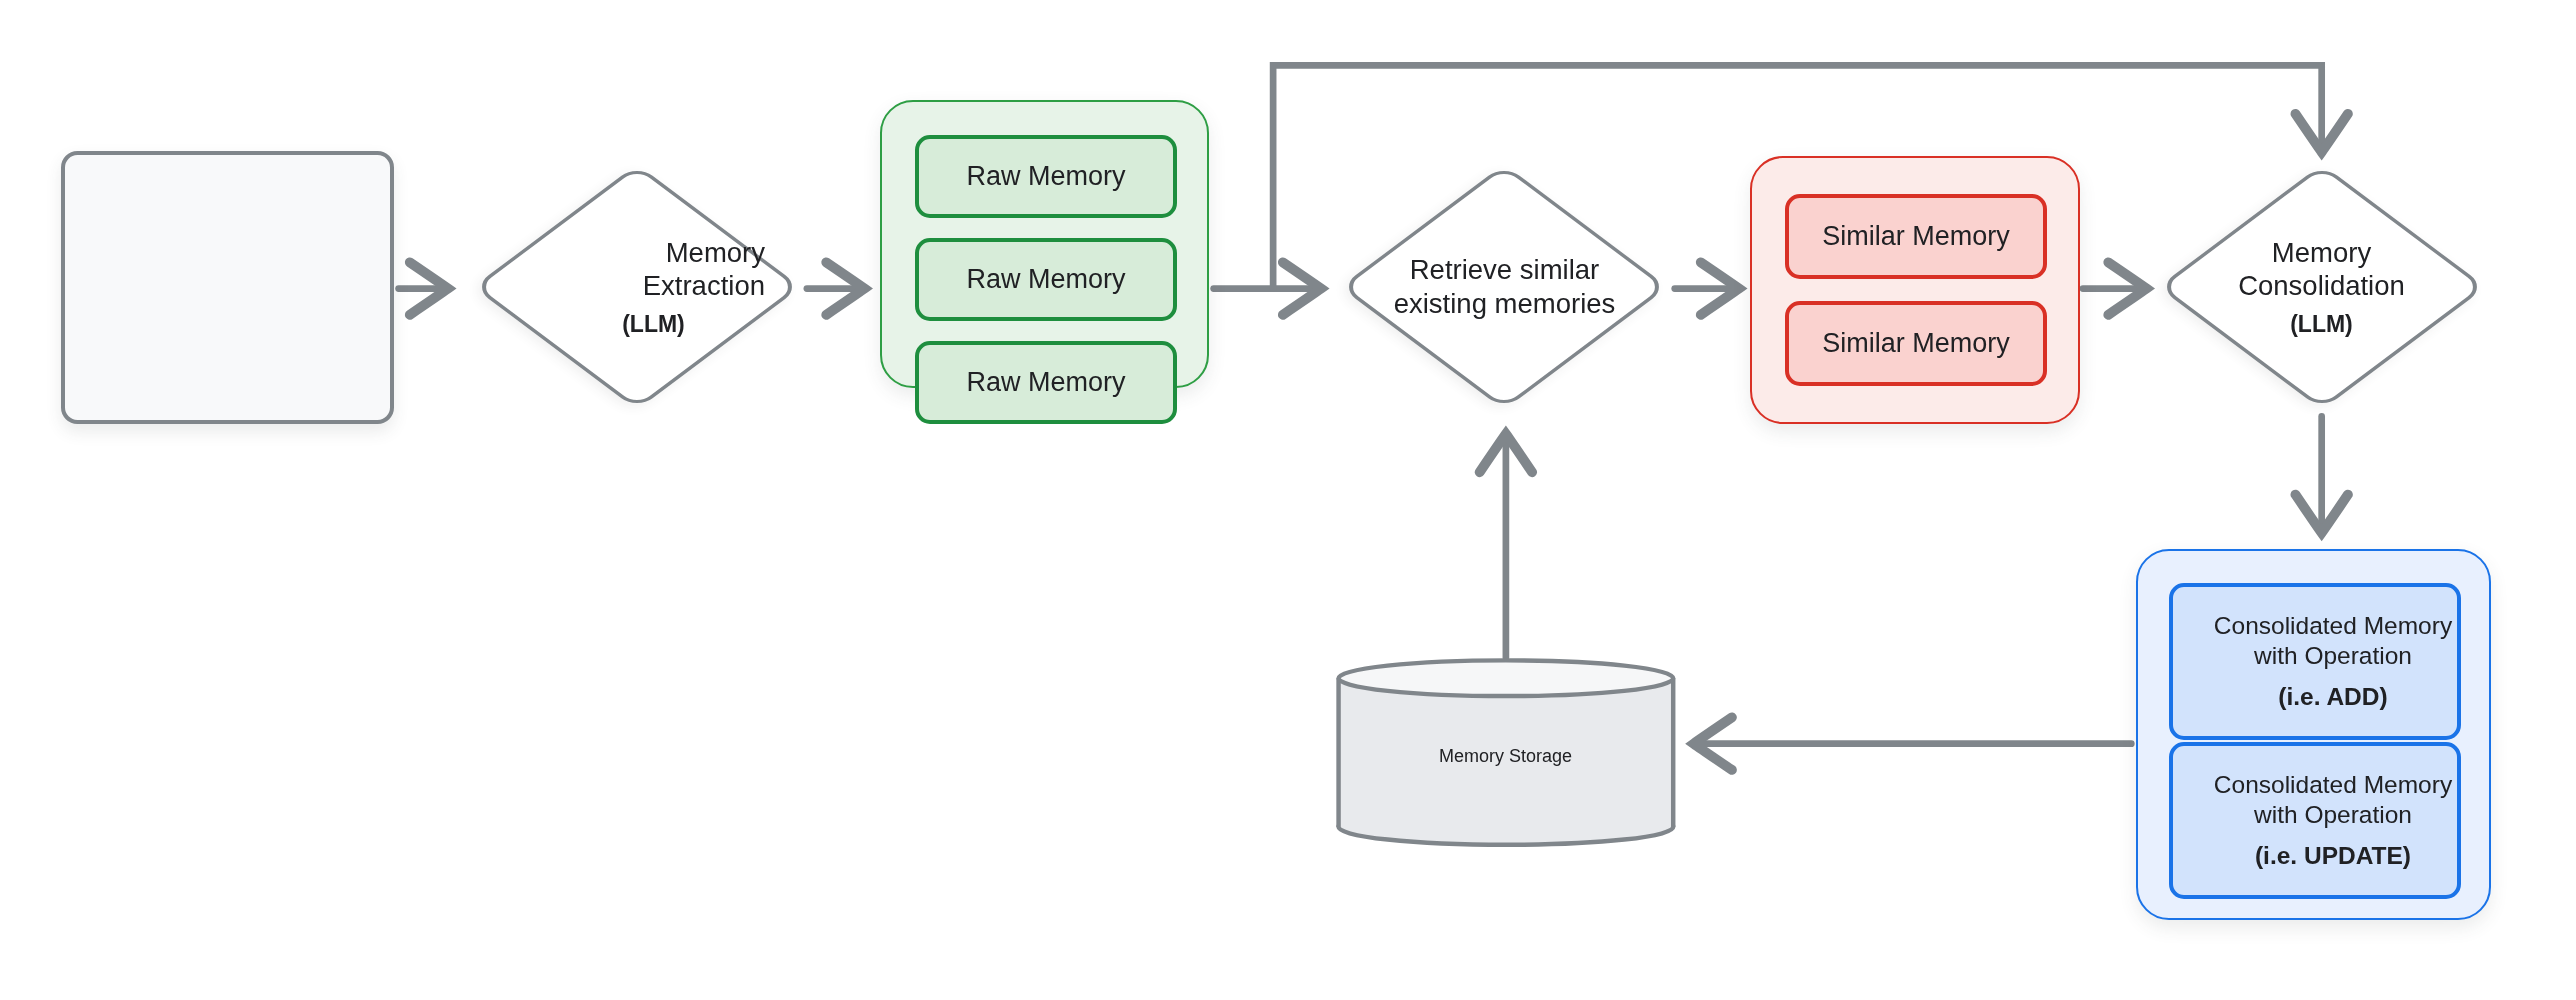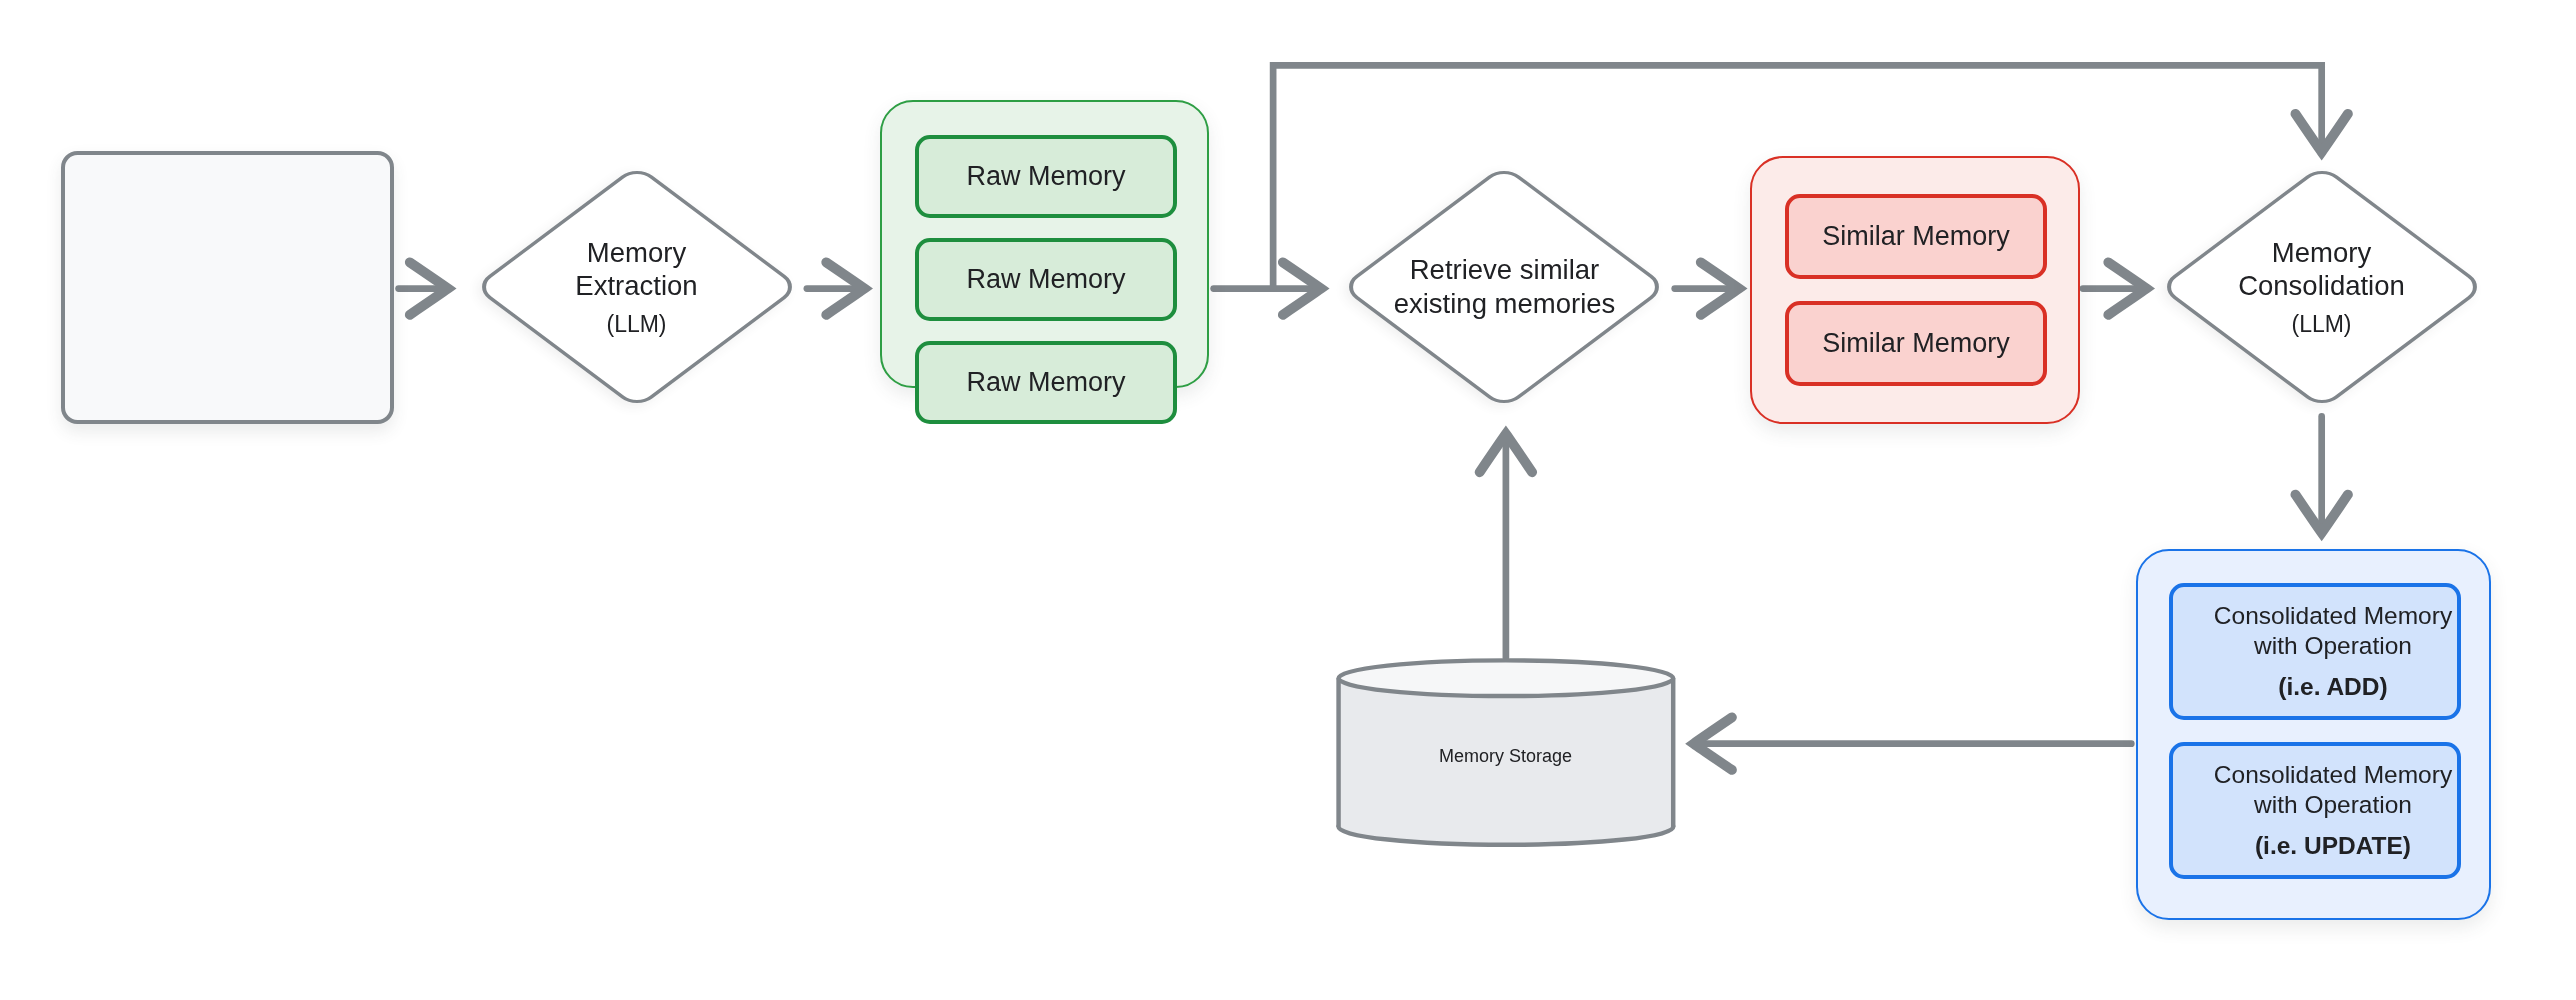"Memory Extraction" div.node-label { left: 472px -> 489px; text-align: none -> right }
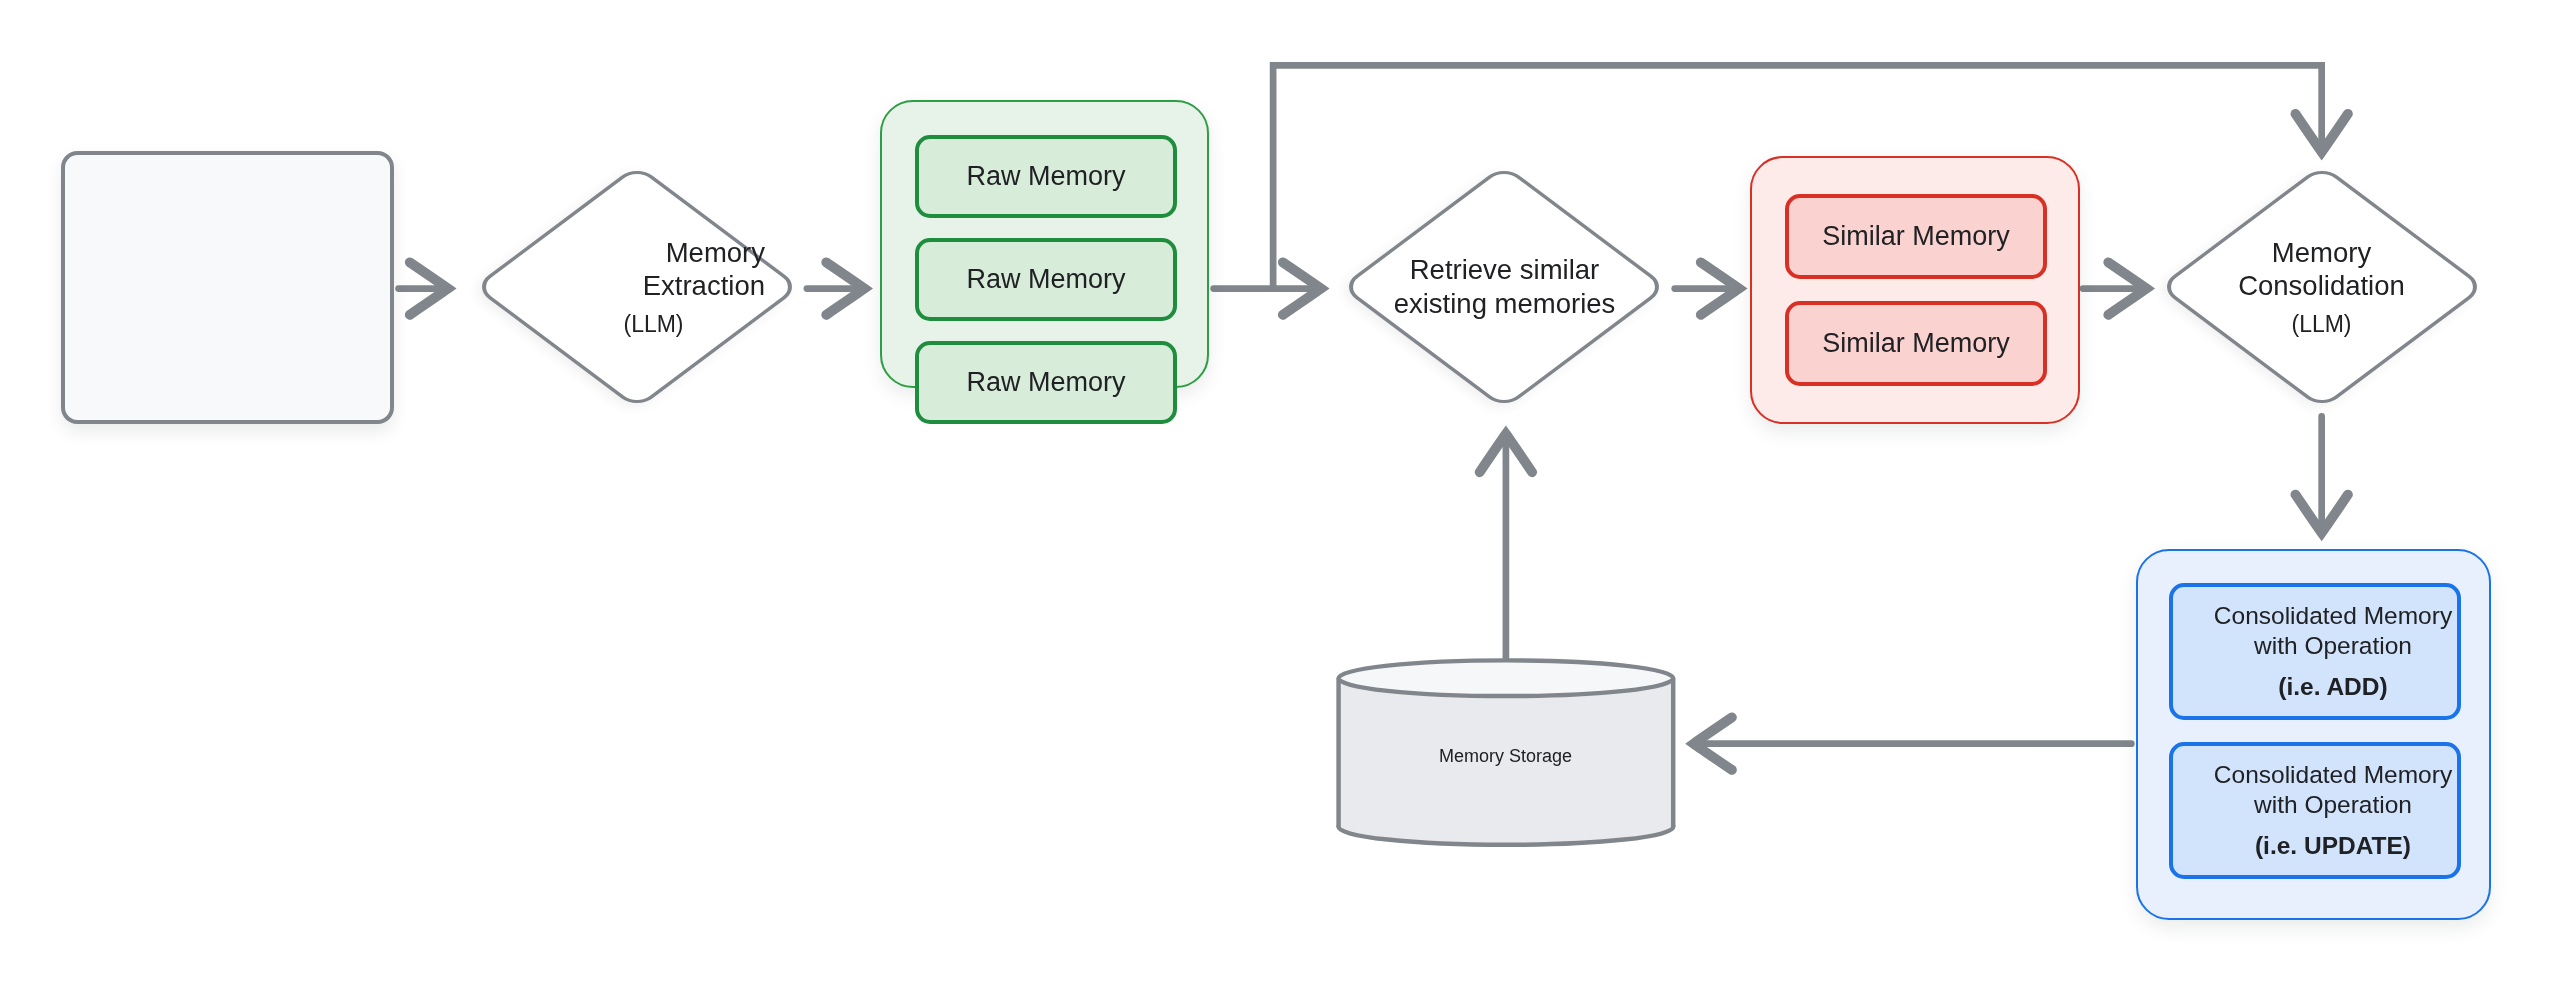"(LLM)" .sub-md { font-weight: 400 -> 700 }
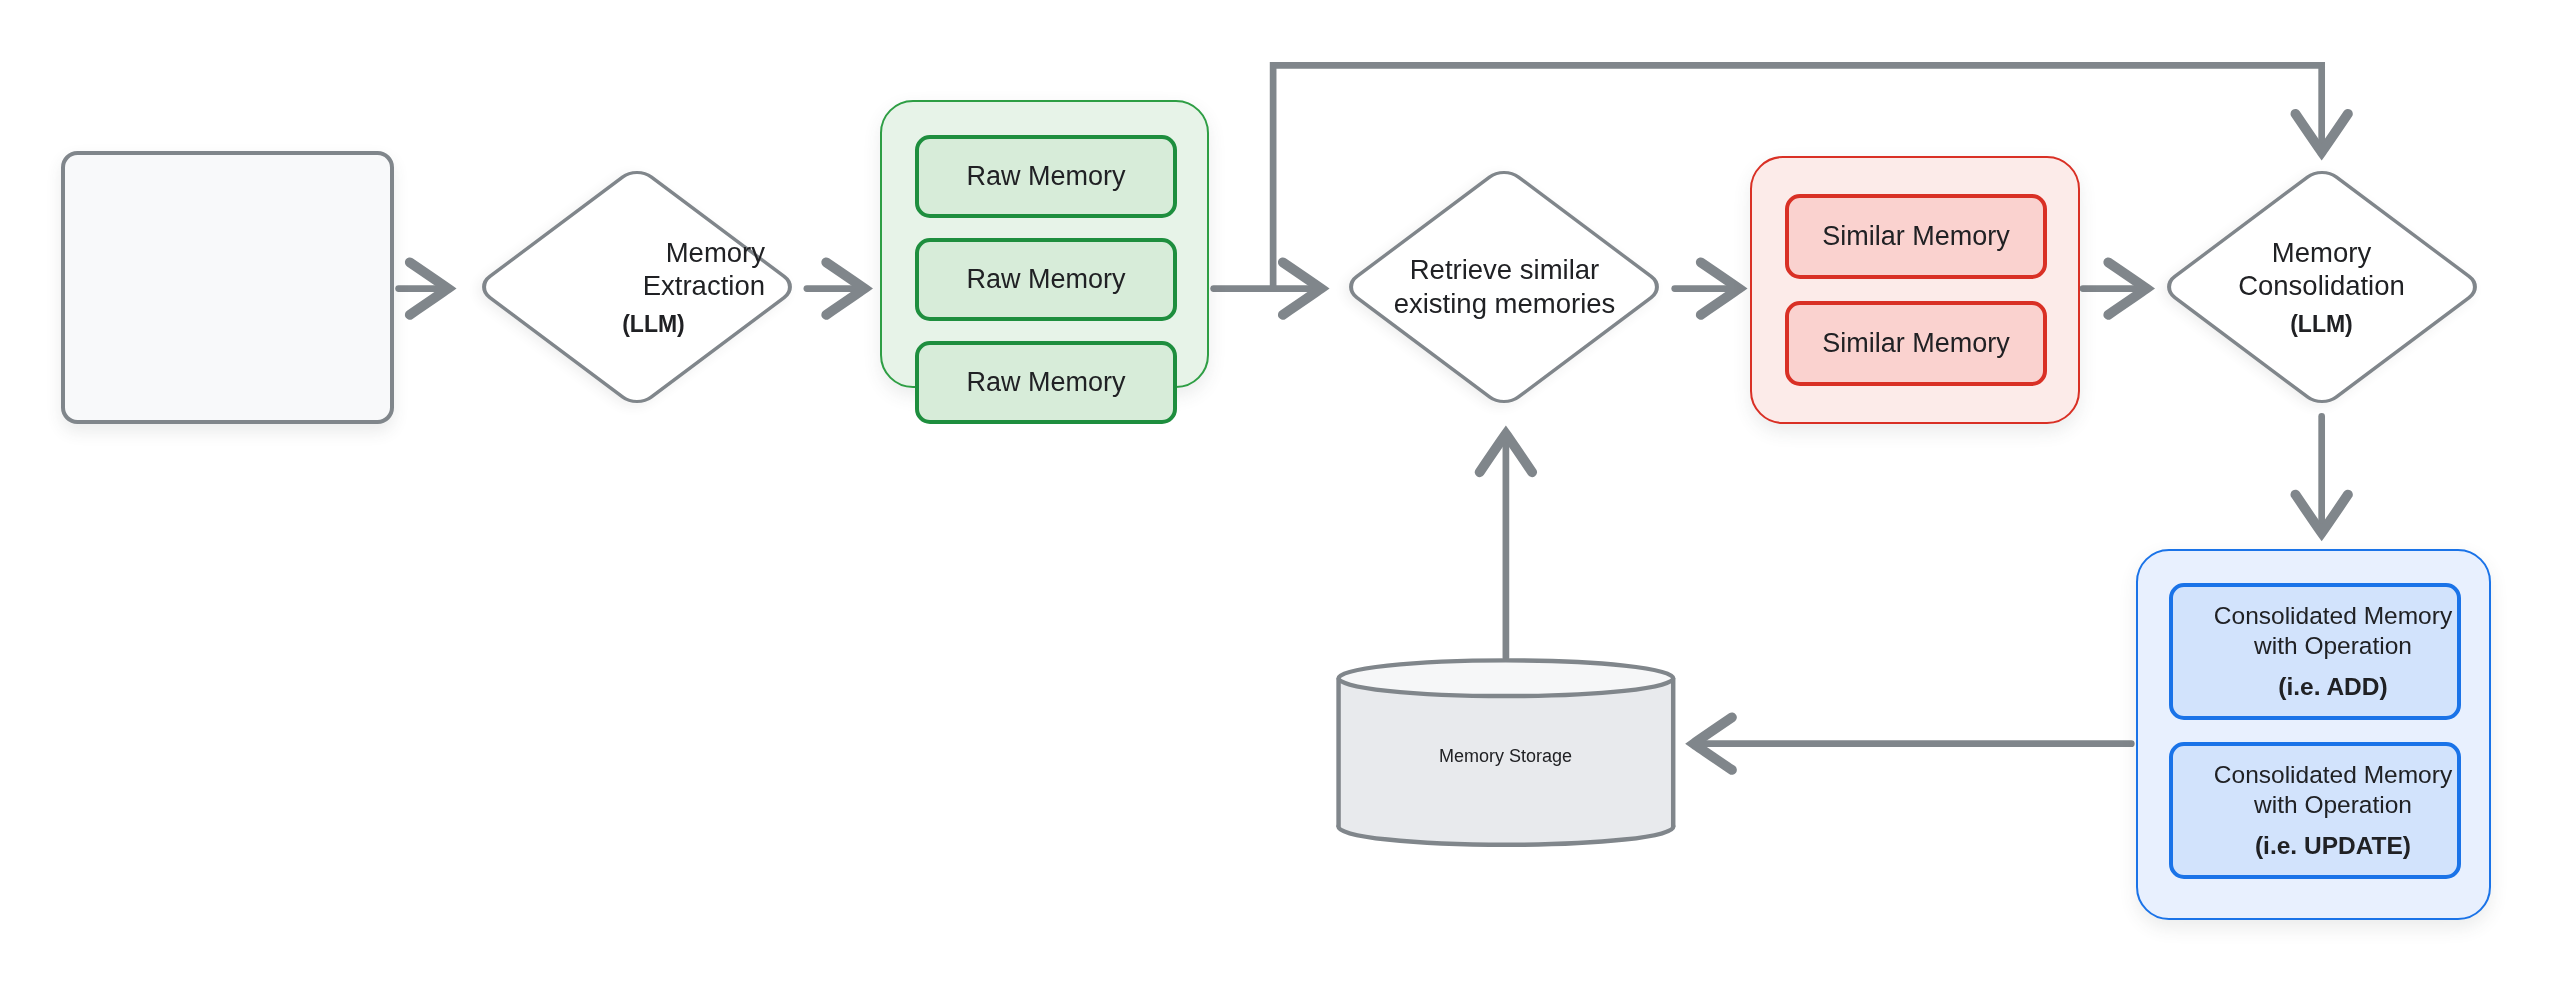"Consolidated Memory with Operation" .item-blue { height: 137px -> 157px }
